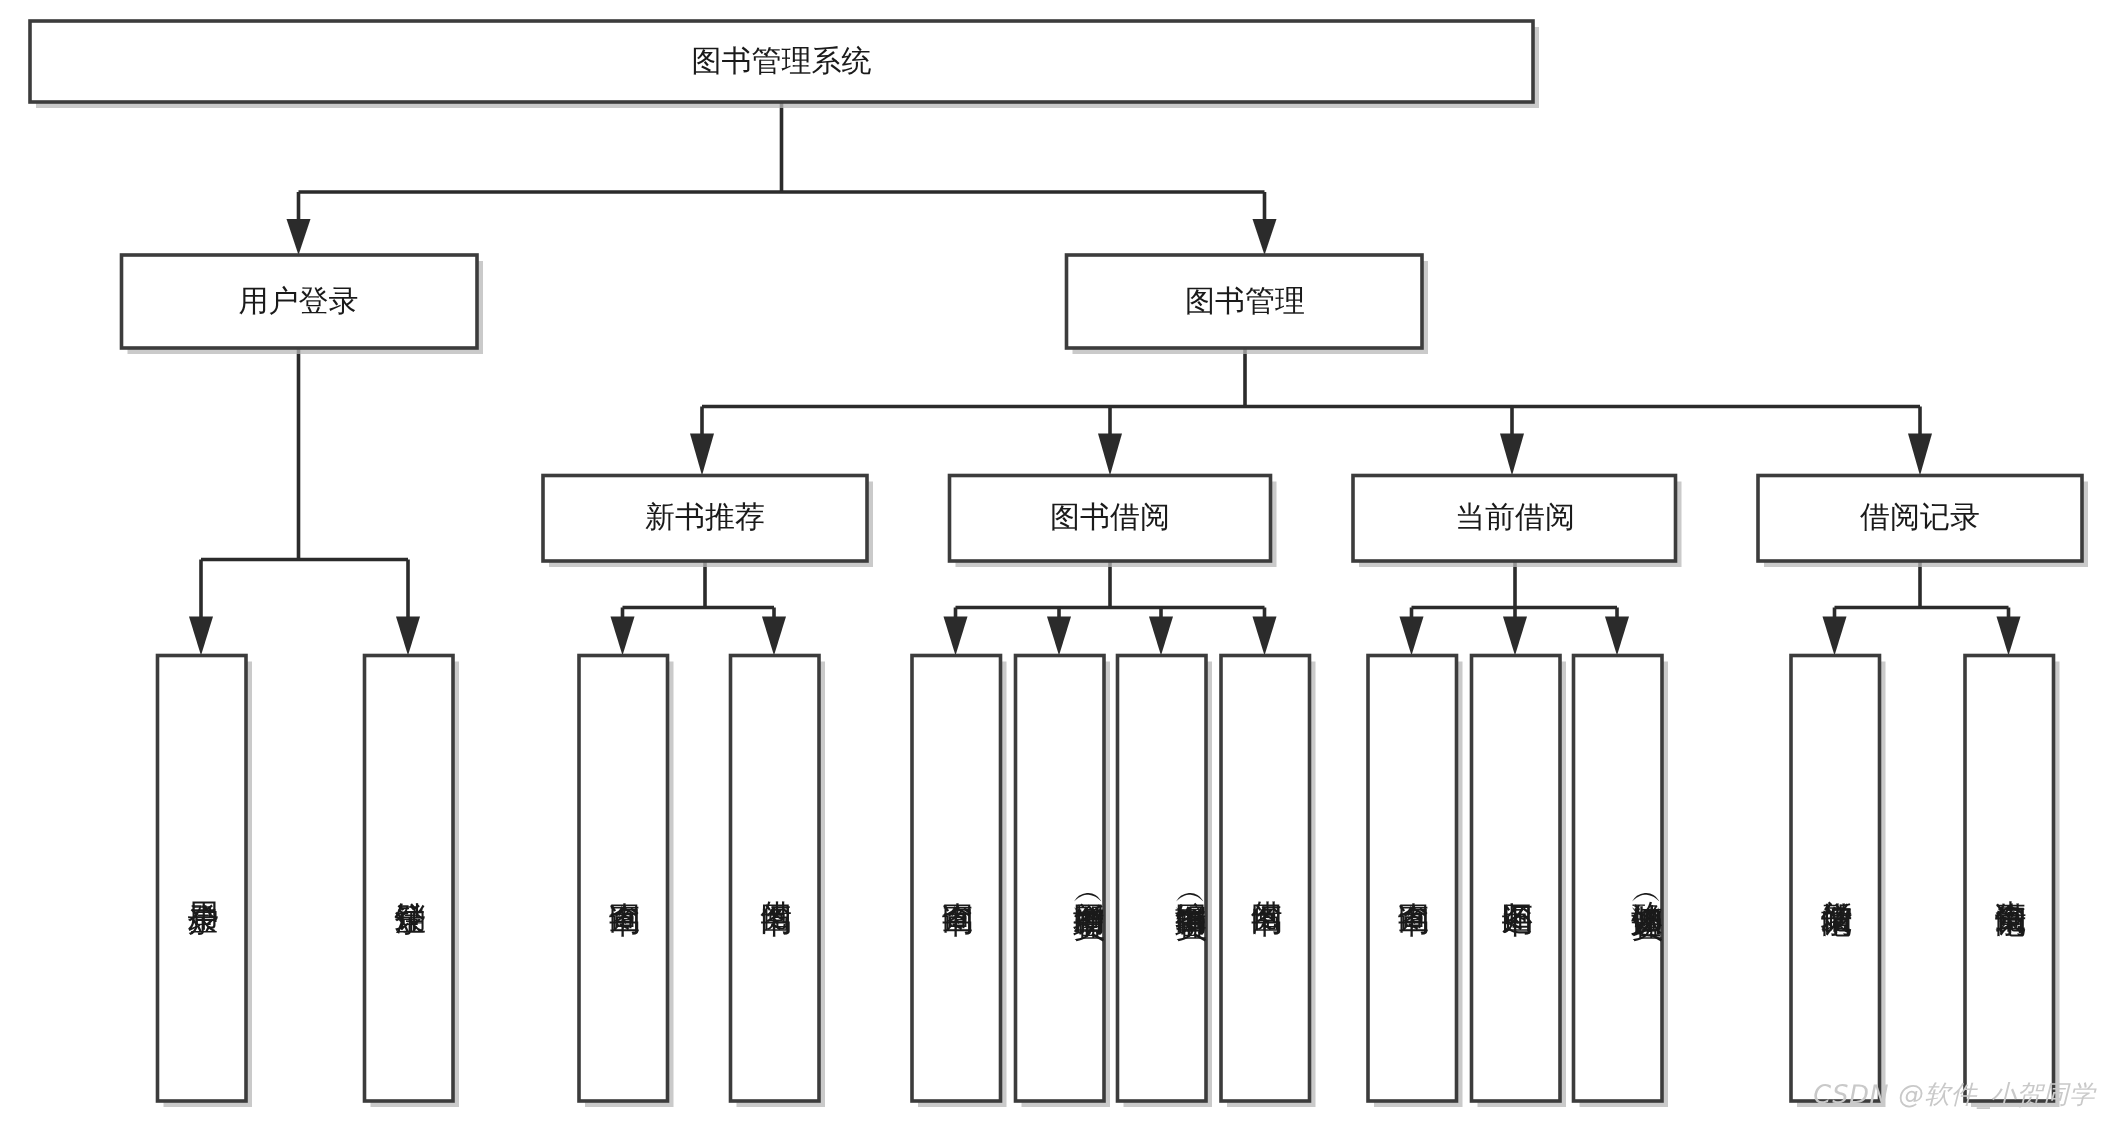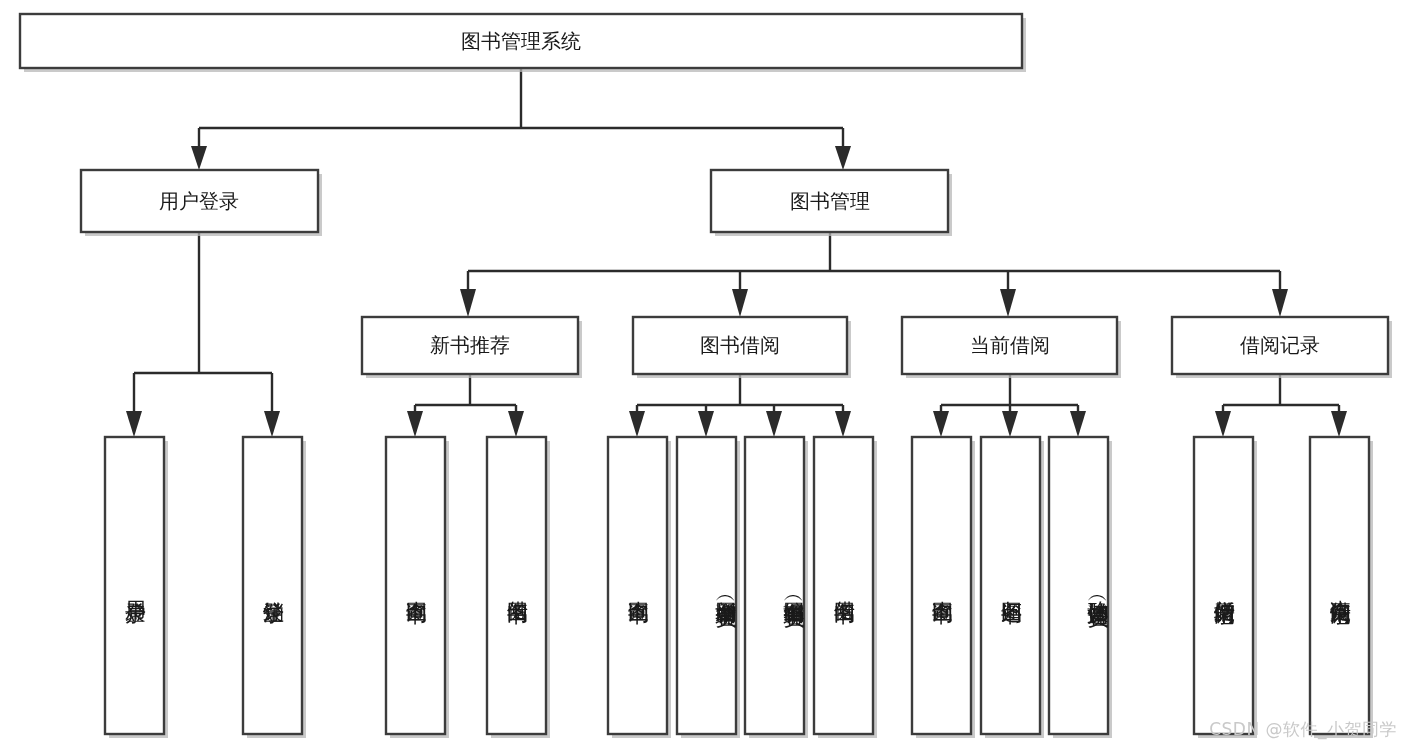"CSDN @软件_小贺同学" .watermark { font-style: none -> italic }
